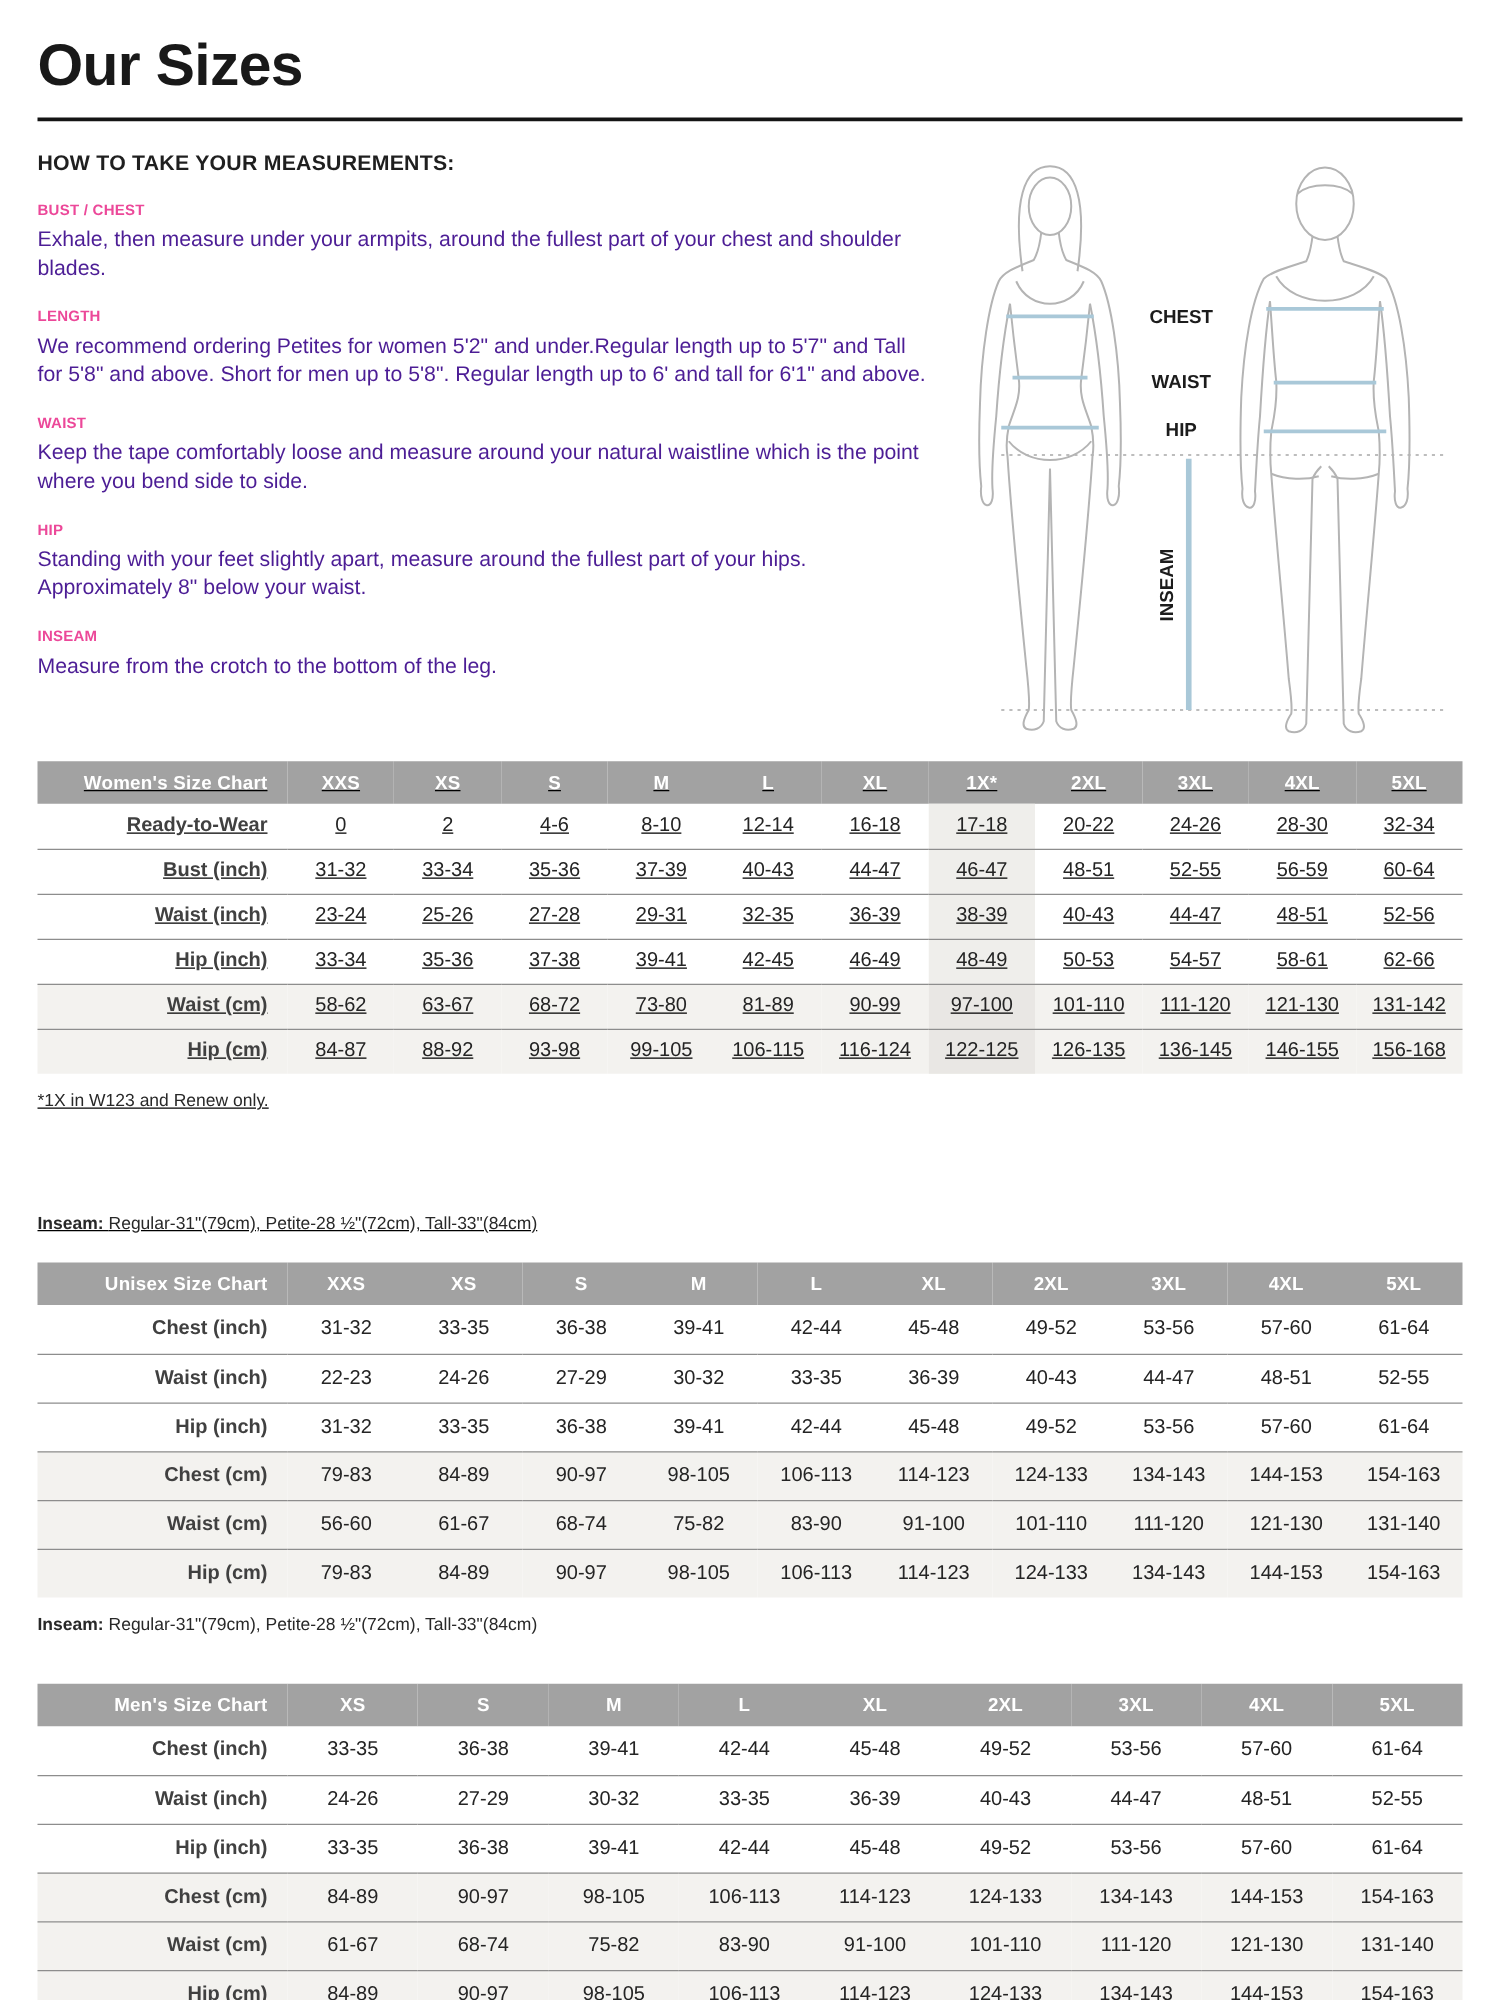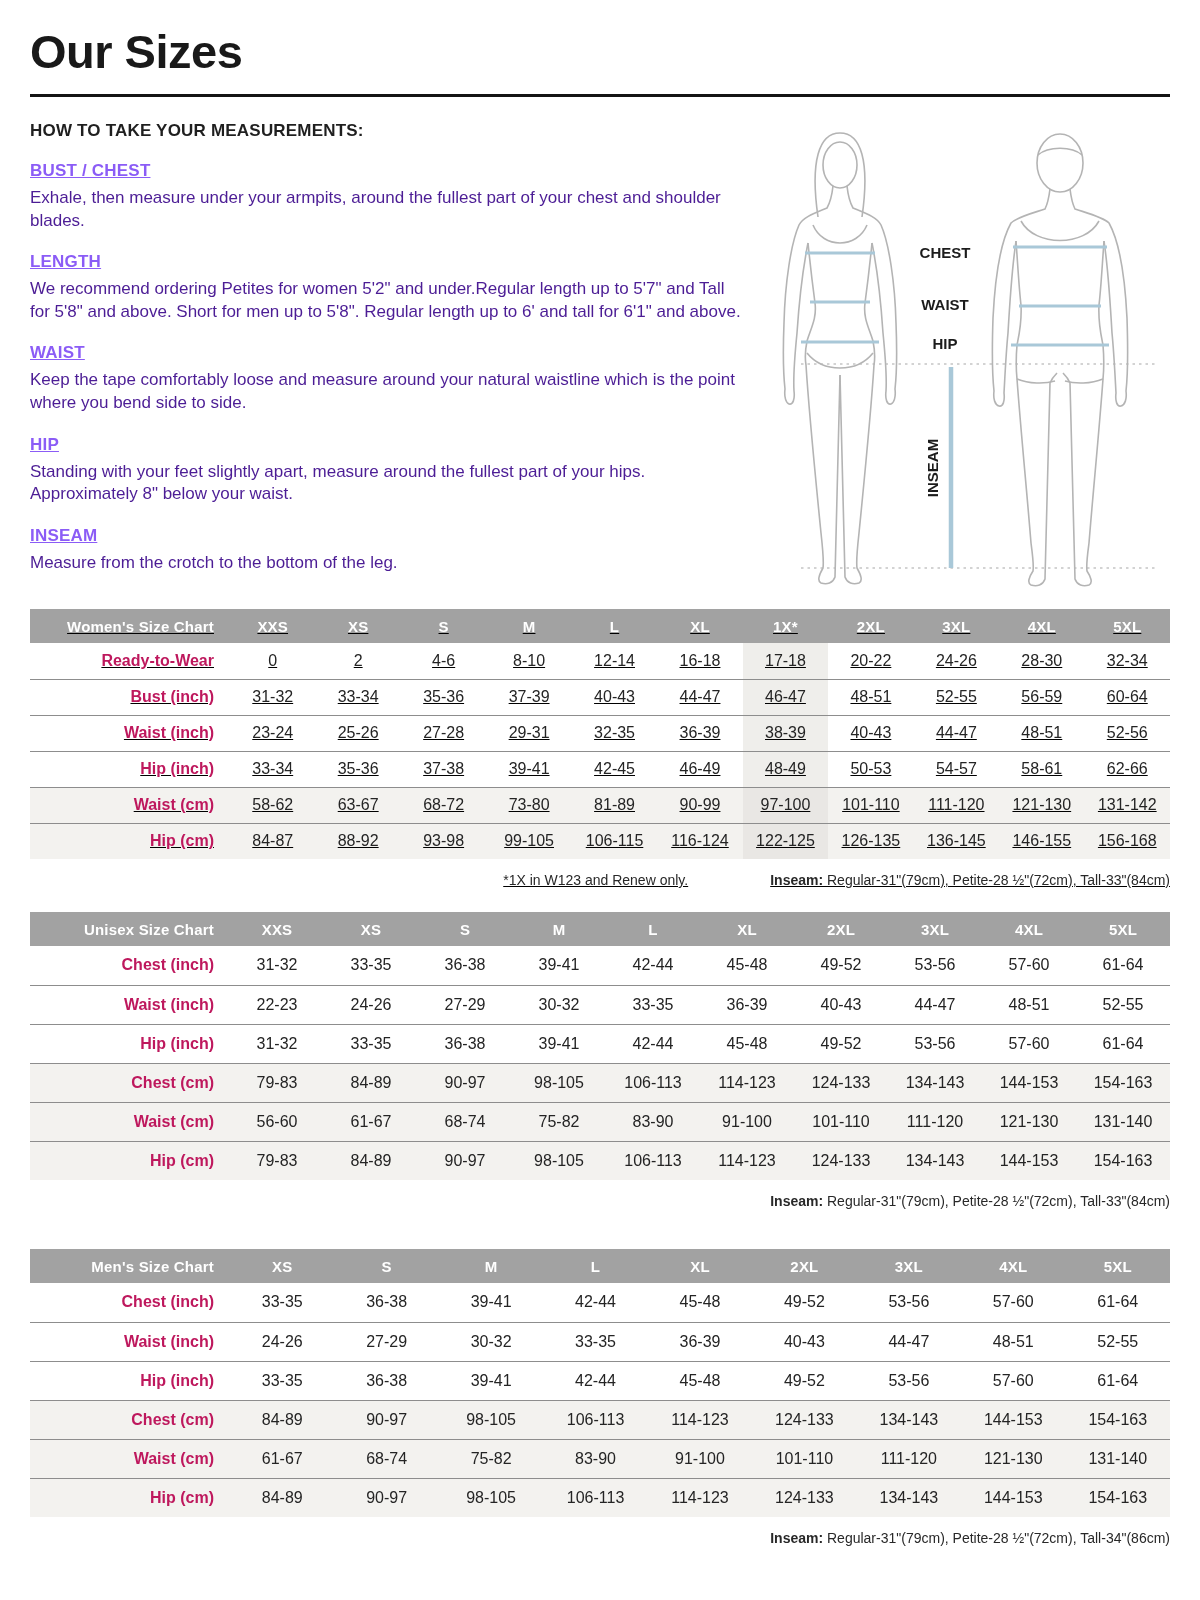"BUST / CHEST" .section-title { color: #8b5cf6 -> #ec4899; font-size: 17px -> 12px; text-decoration: underline -> none }
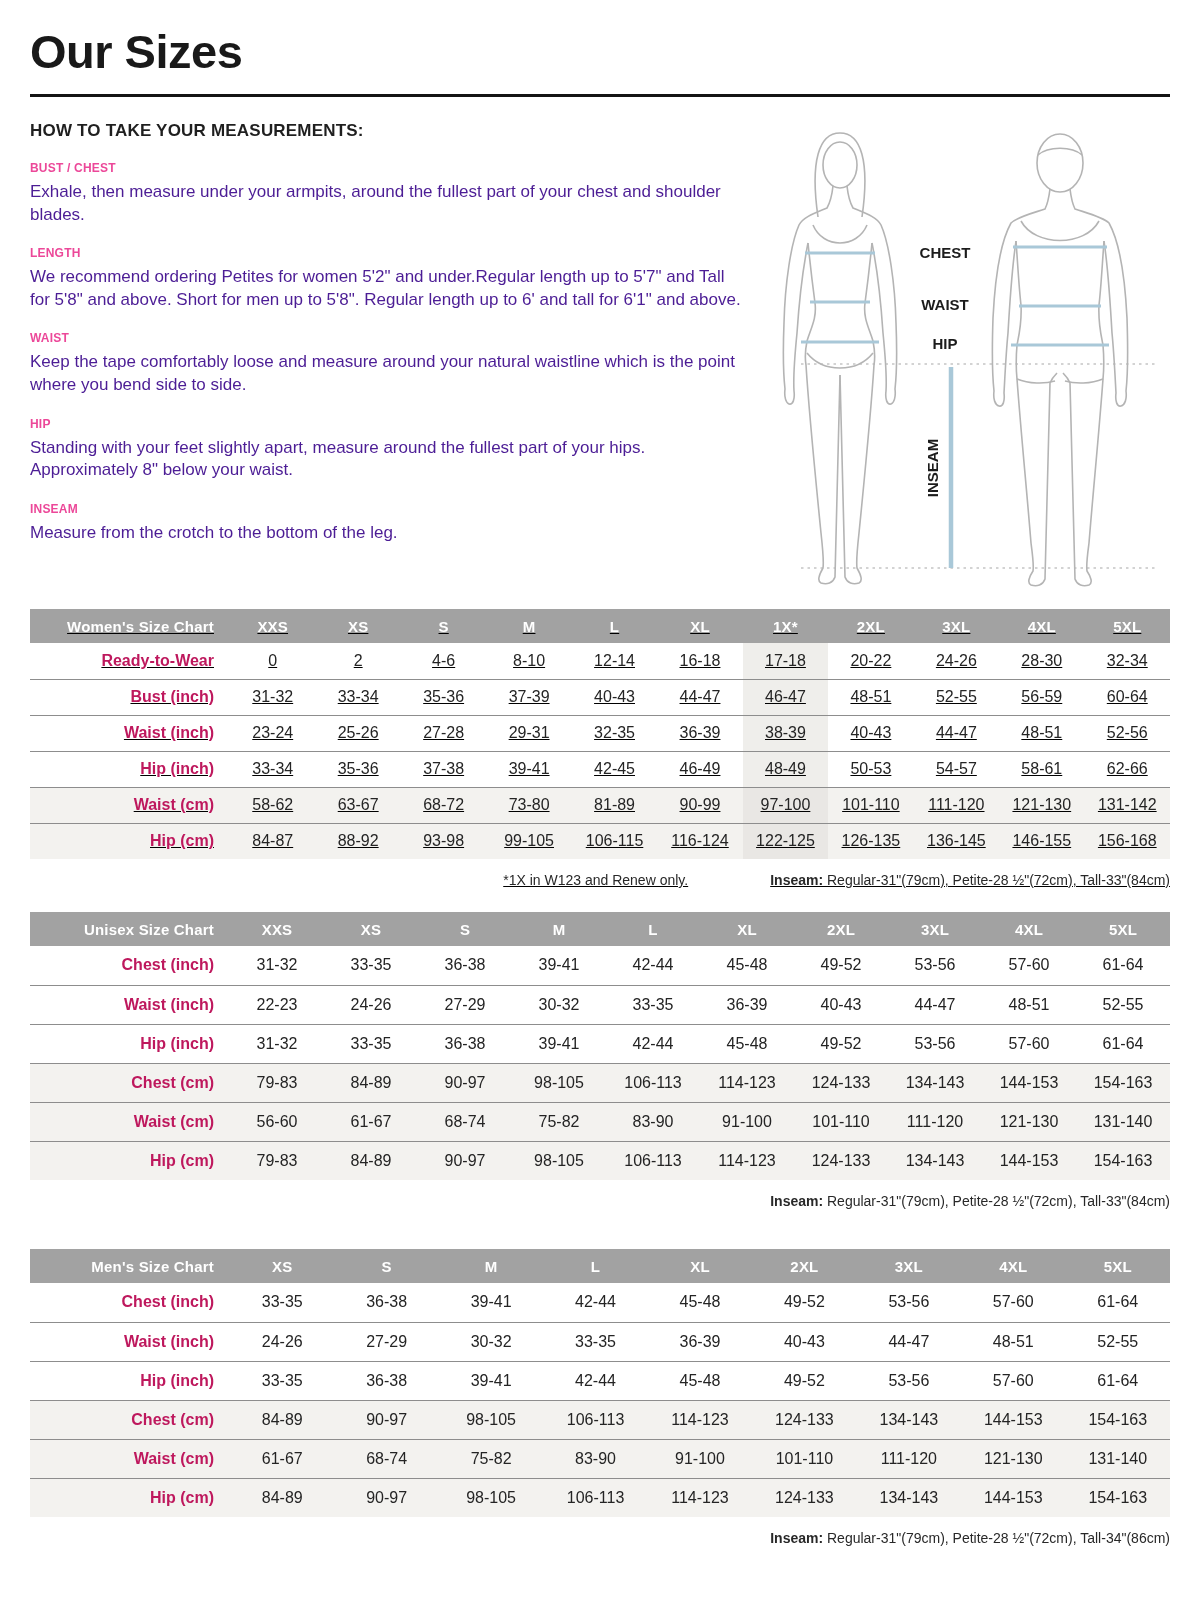"Ready-to-Wear" table.size-table td.lbl { color: #be185d -> #404040 }
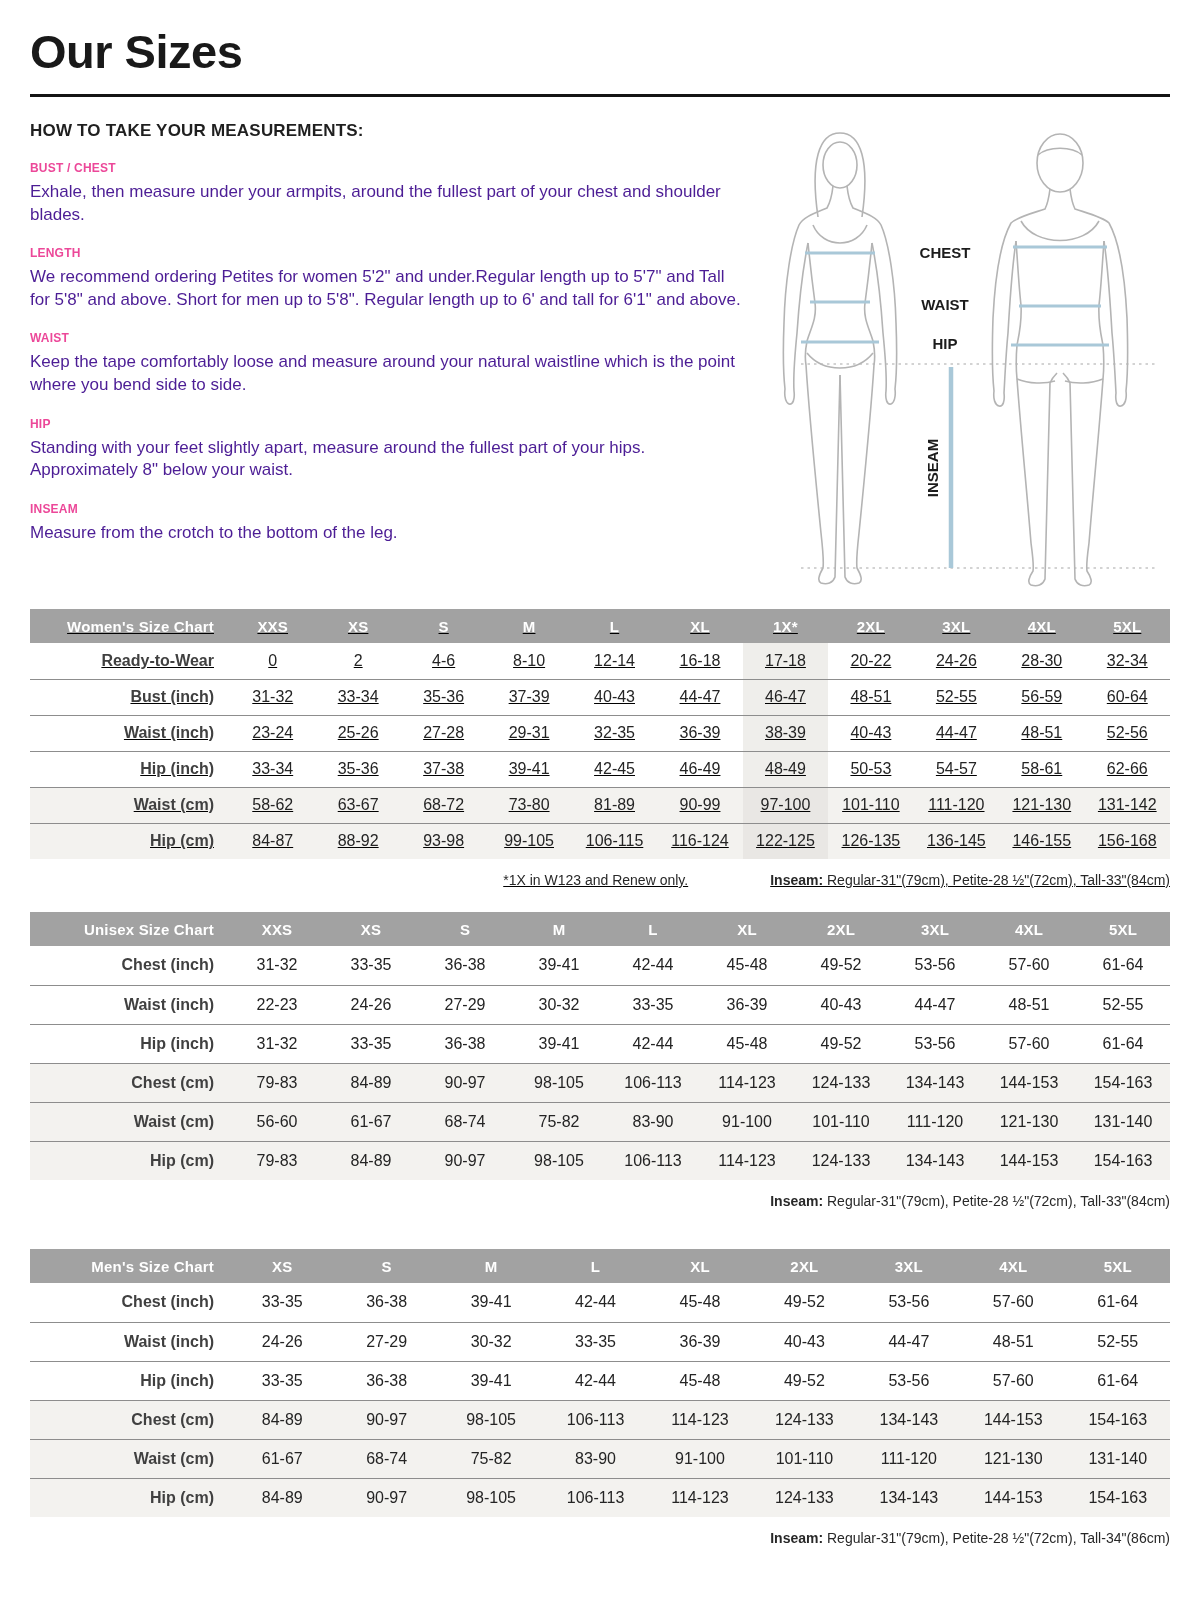"*1X in W123 and Renew" .footnotes { flex-direction: none -> column }
